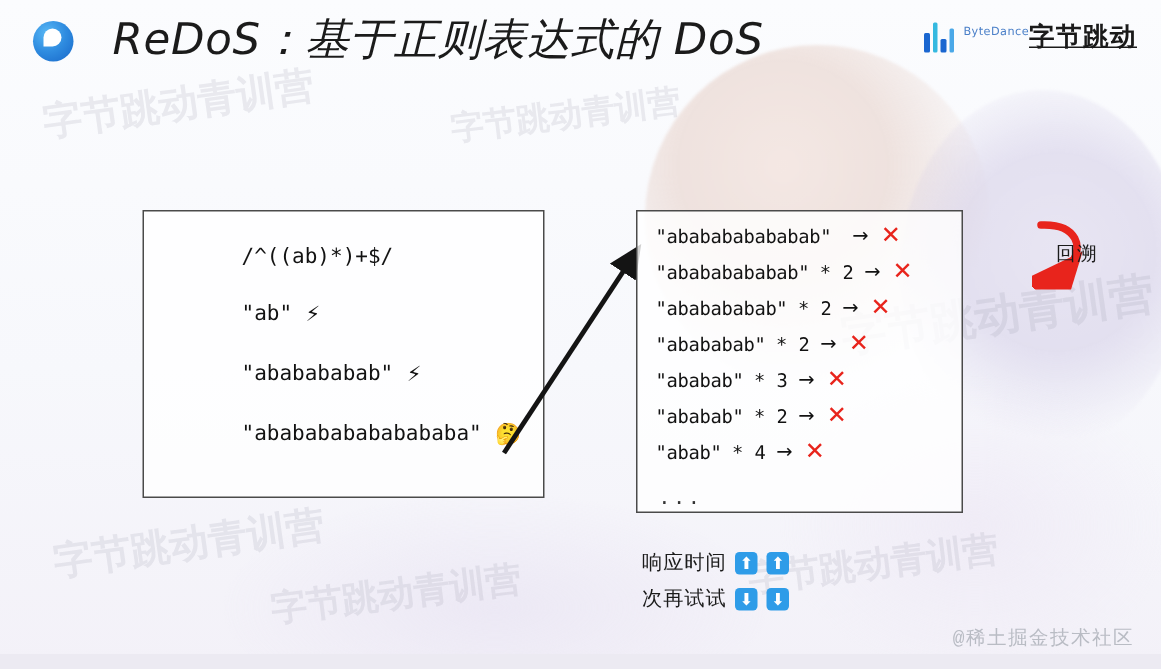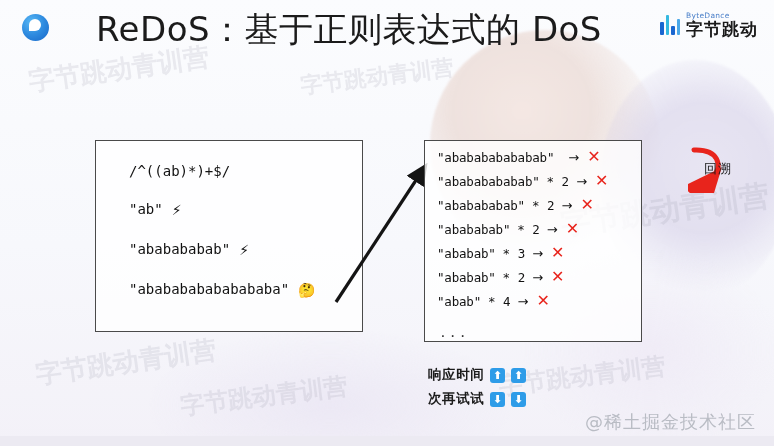"ReDoS：基于正则表达式的 DoS" .title { font-size: 34px -> 29px; font-style: none -> italic; left: 96px -> 75px }
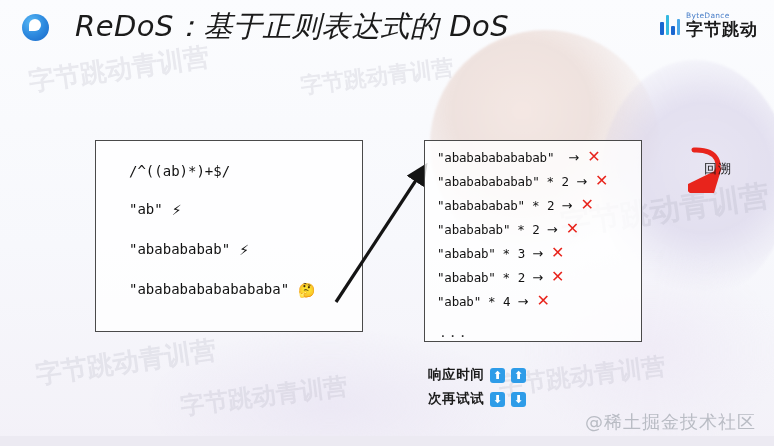"ByteDance" .bd-txt { flex-direction: column -> none }
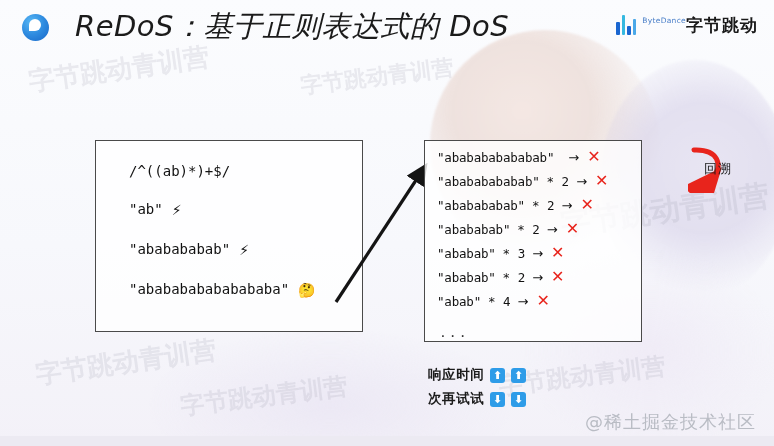"字节跳动" .bd-cn { text-decoration: none -> underline }
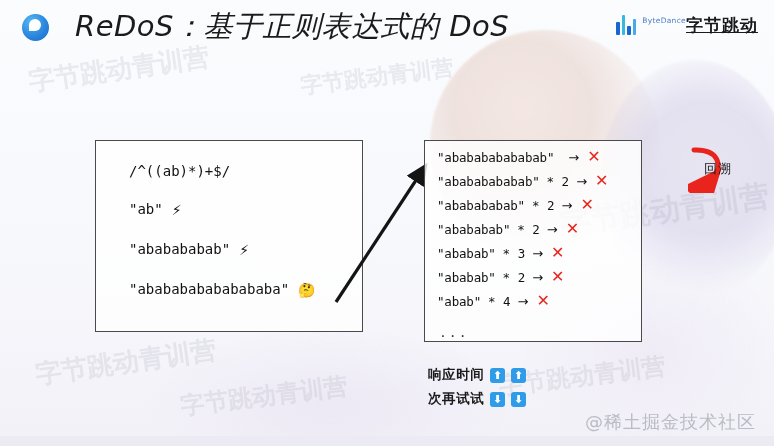"/^((ab)*)+$/" .code { margin-left: none -> 32px }
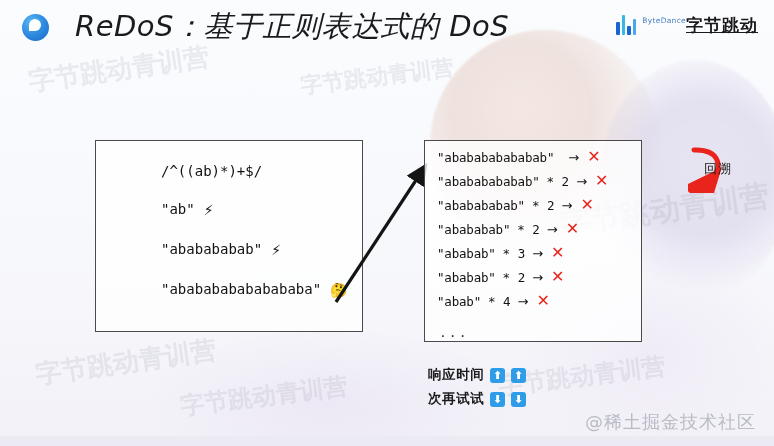"响应时间" .metric { font-weight: bold -> none }
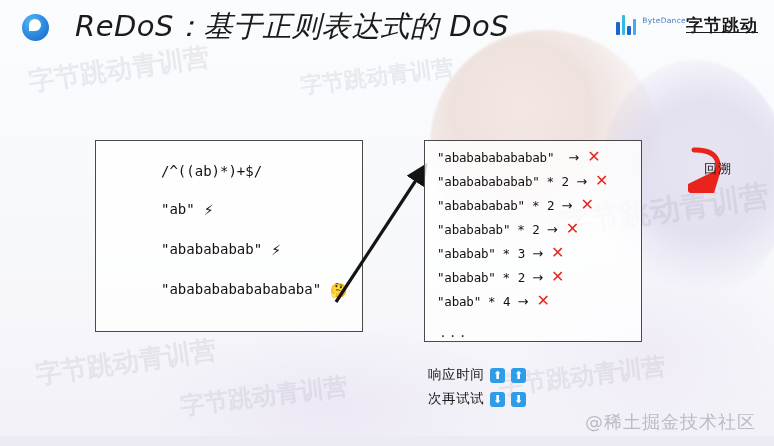"@稀土掘金技术社区" .credit { font-family: none -> Liberation Mono, monospace; font-size: 18px -> 13px }
